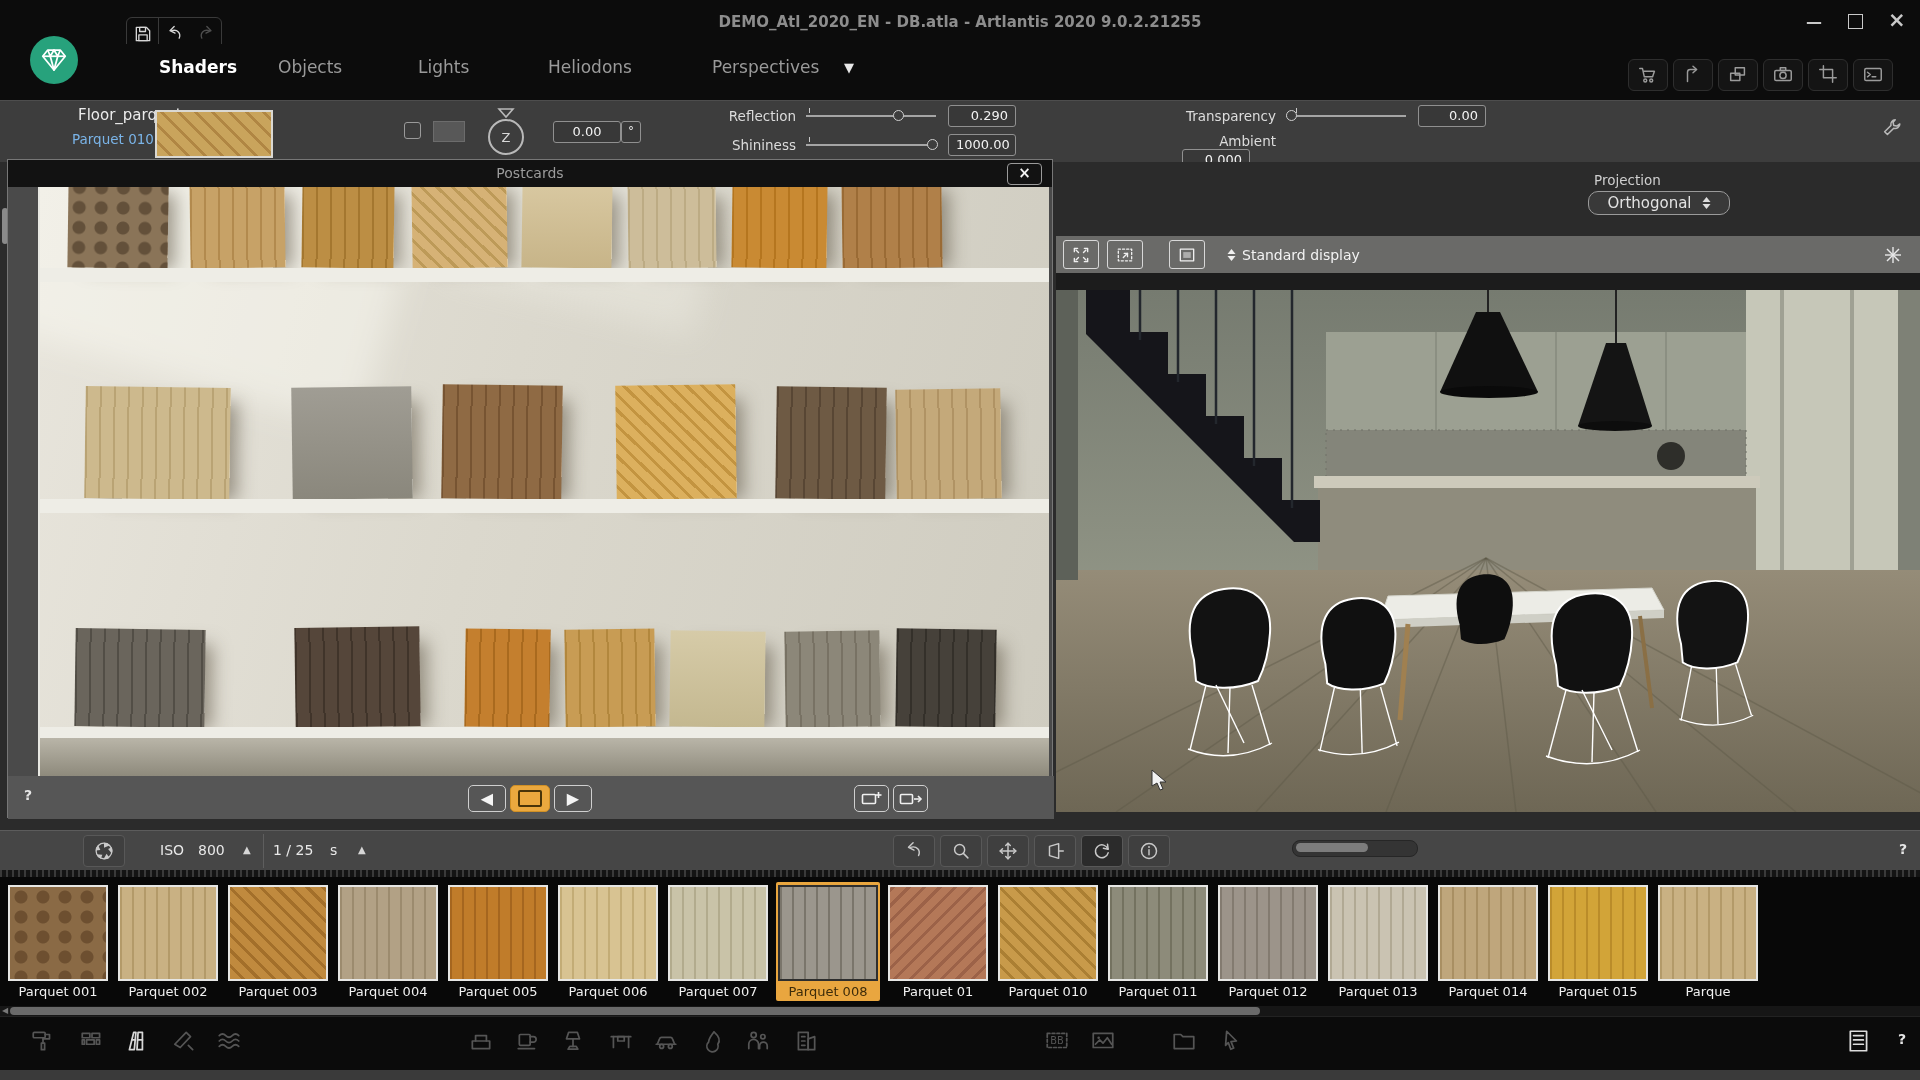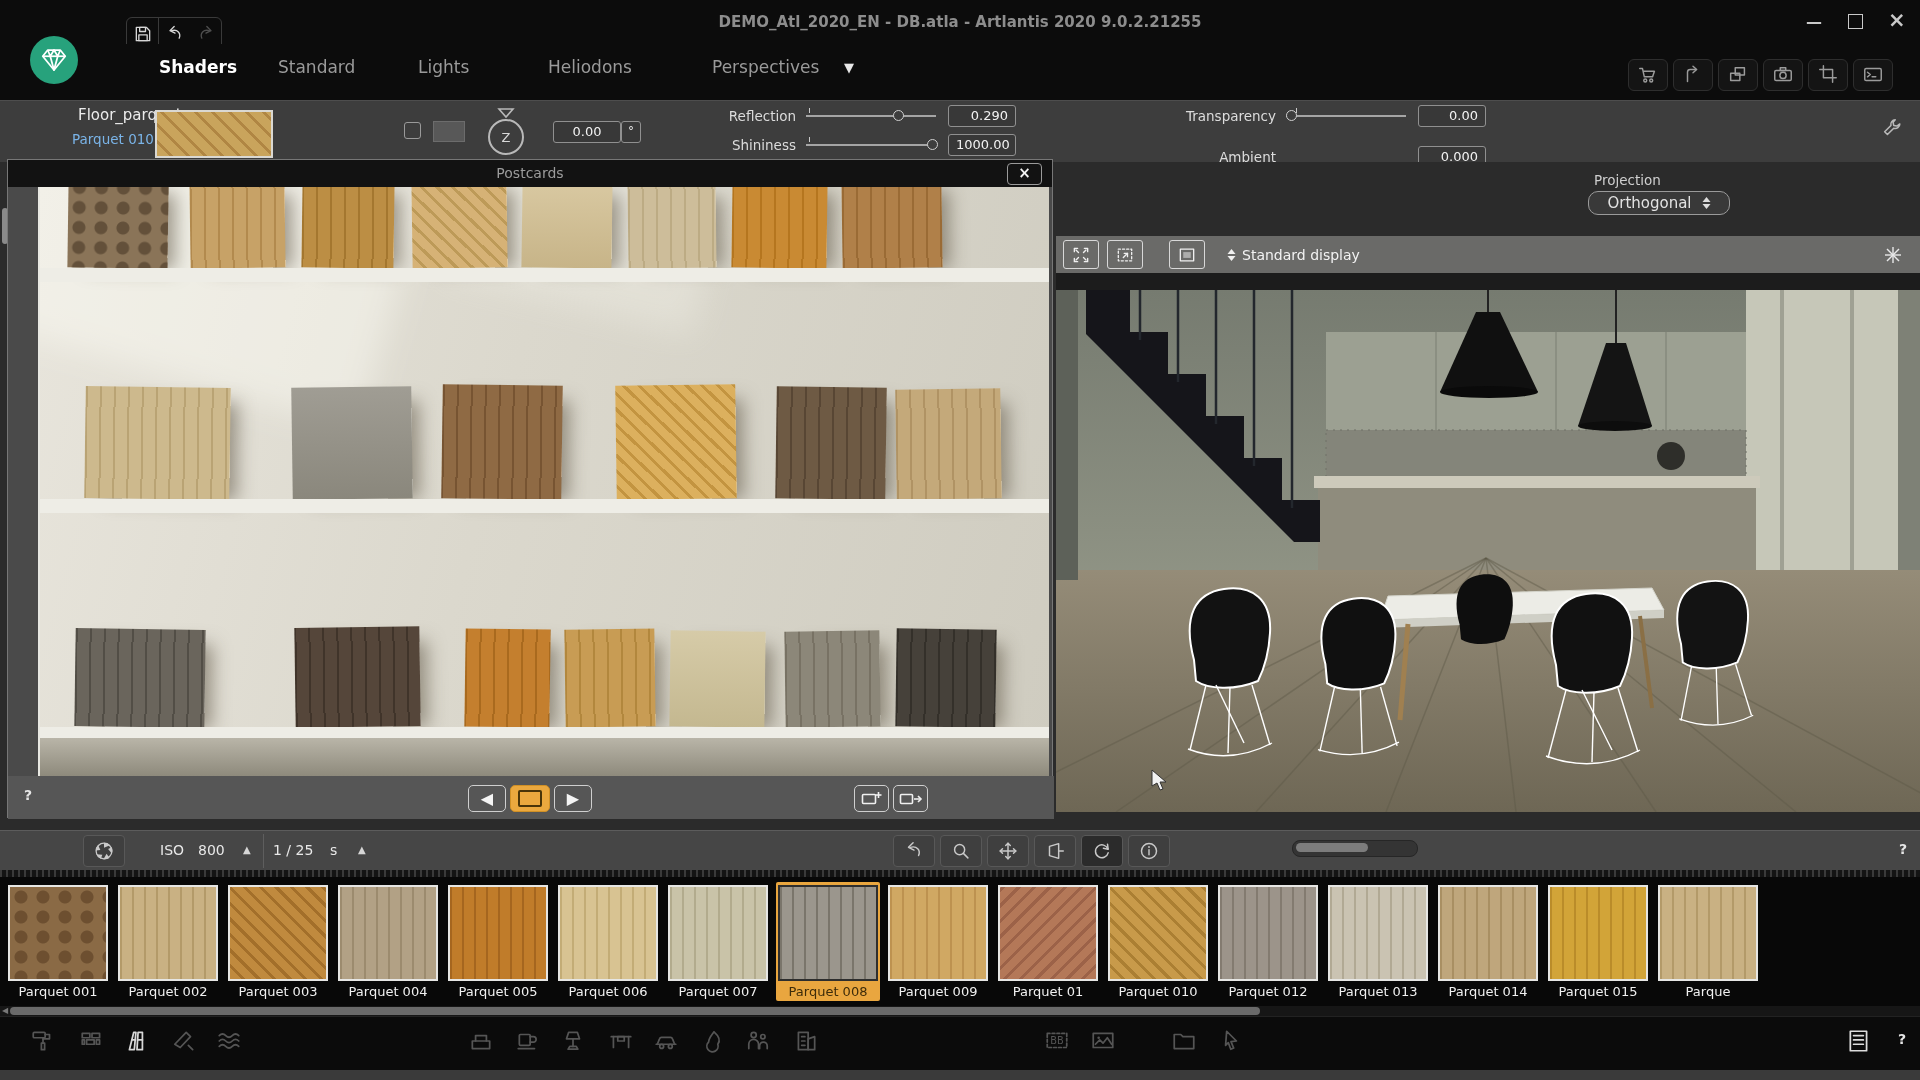"Standard" span.tab { text: Standard -> Objects }
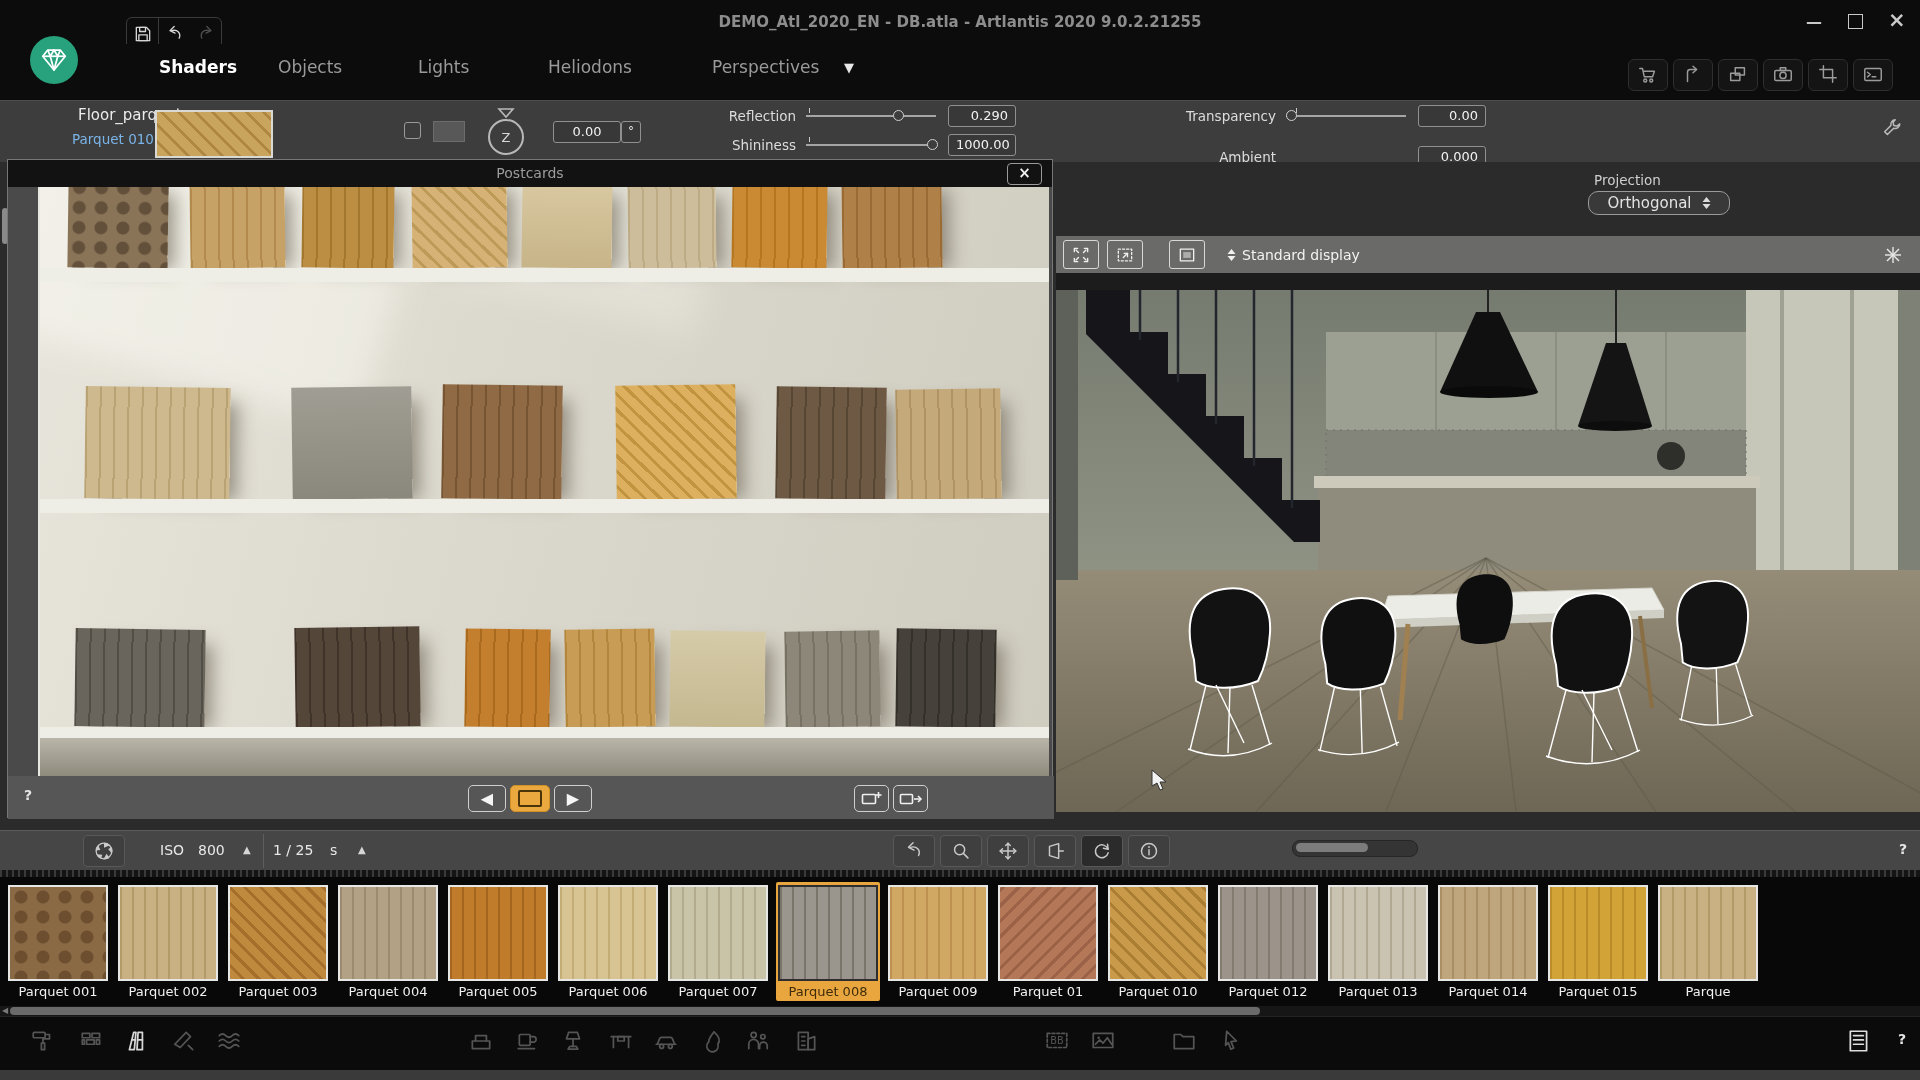"Ambient" div.prow { flex-direction: none -> column; top: 44px -> 32px }
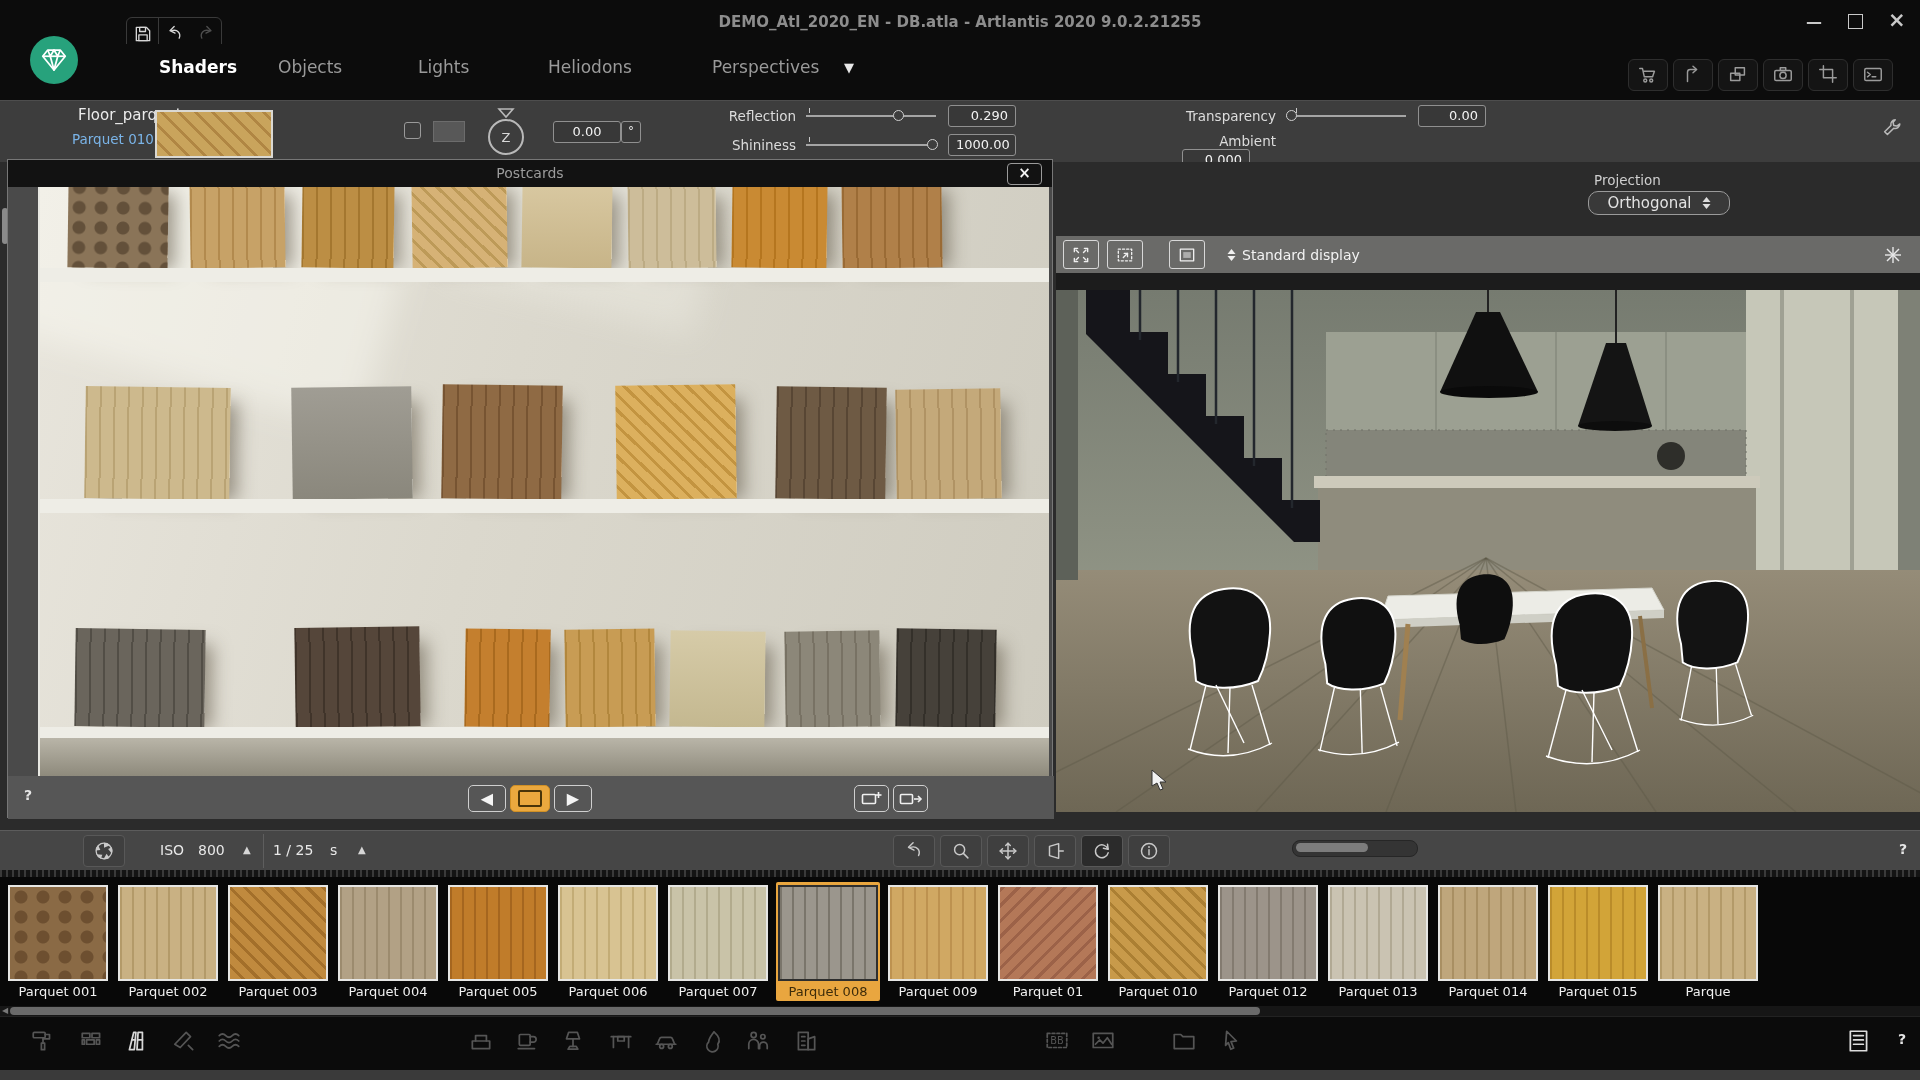"Parquet 009" div.cat-cell { html: <div> <div></div> <div>Parquet 009</div> </div> -> none }
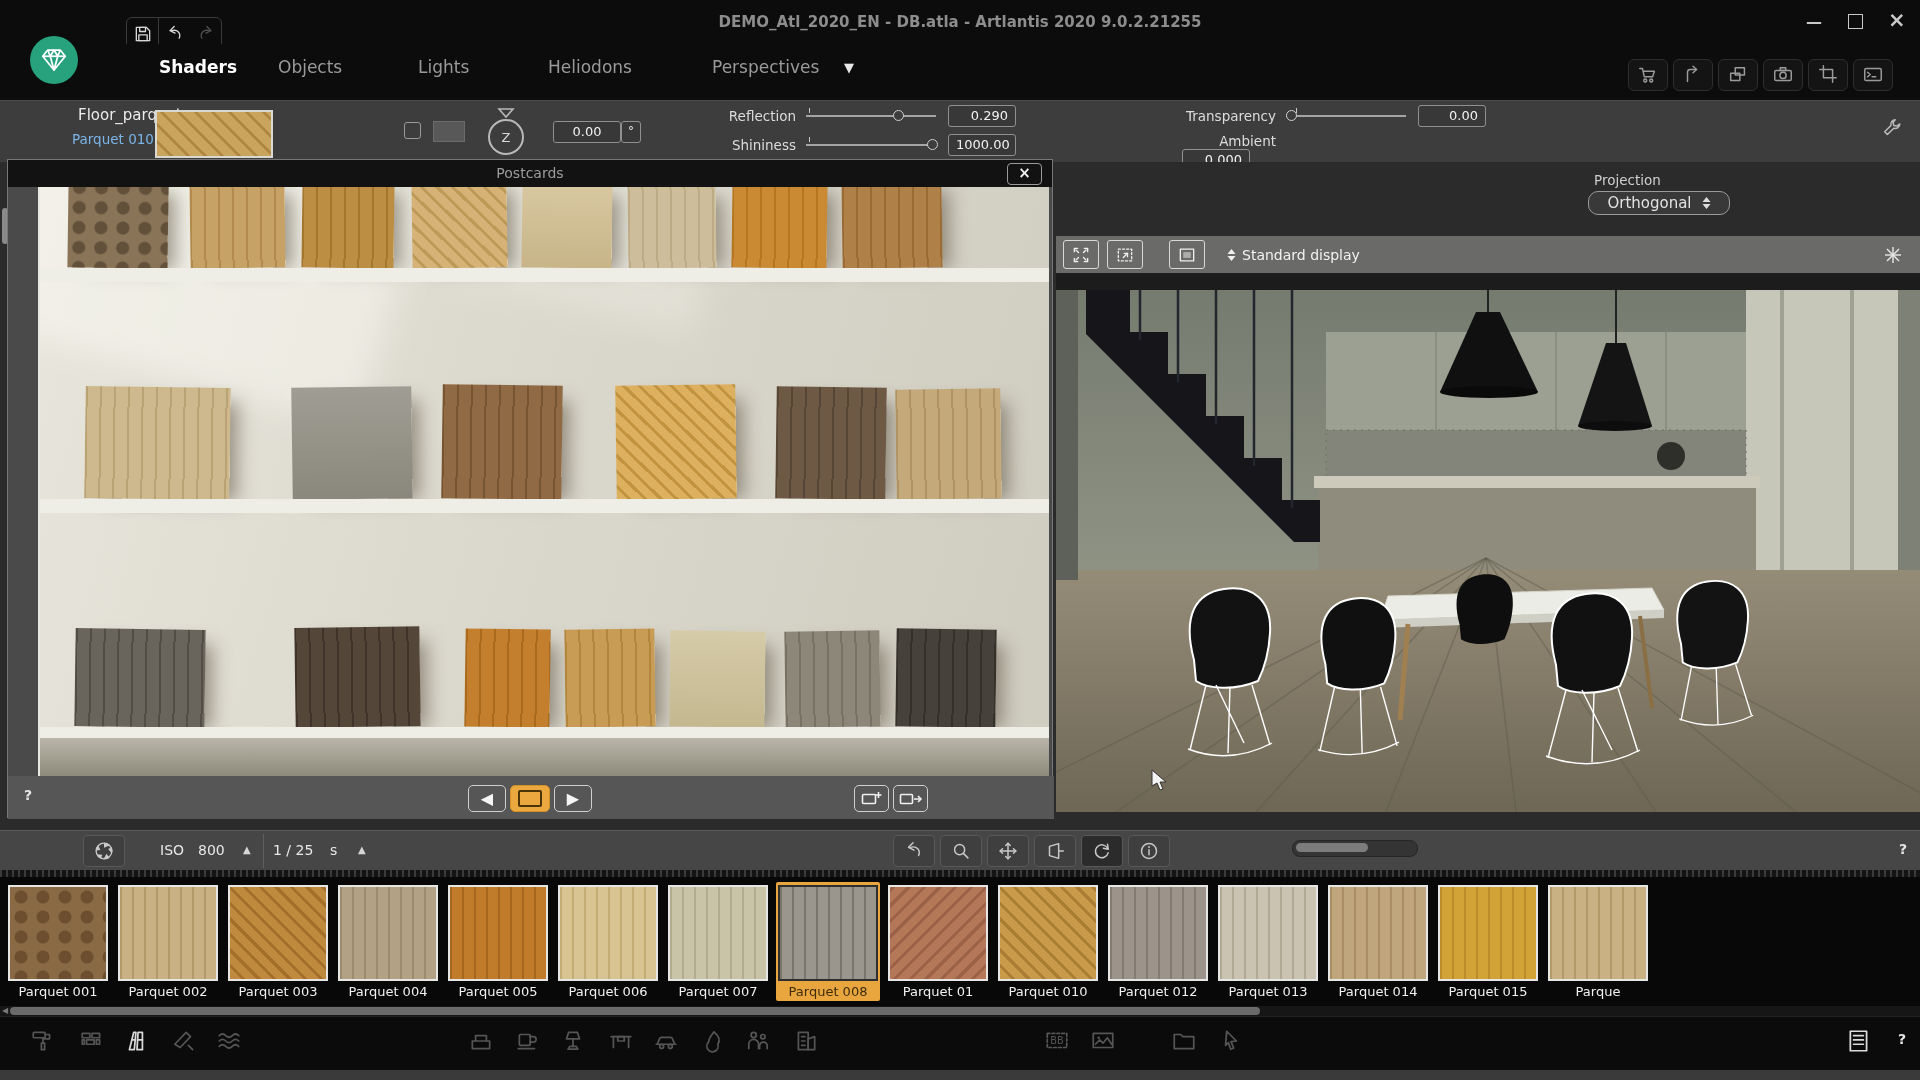"Parquet 011" div.cat-cell { html: none -> <div> <div></div> <div>Parquet 011</div> </div> }
